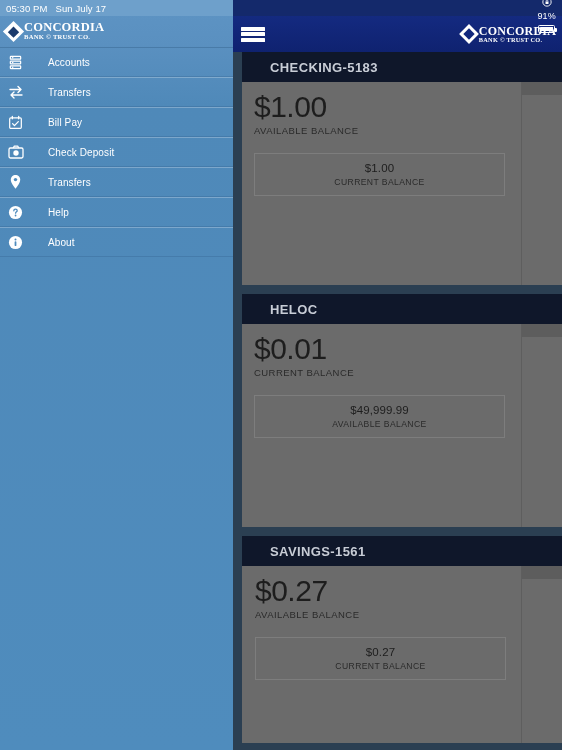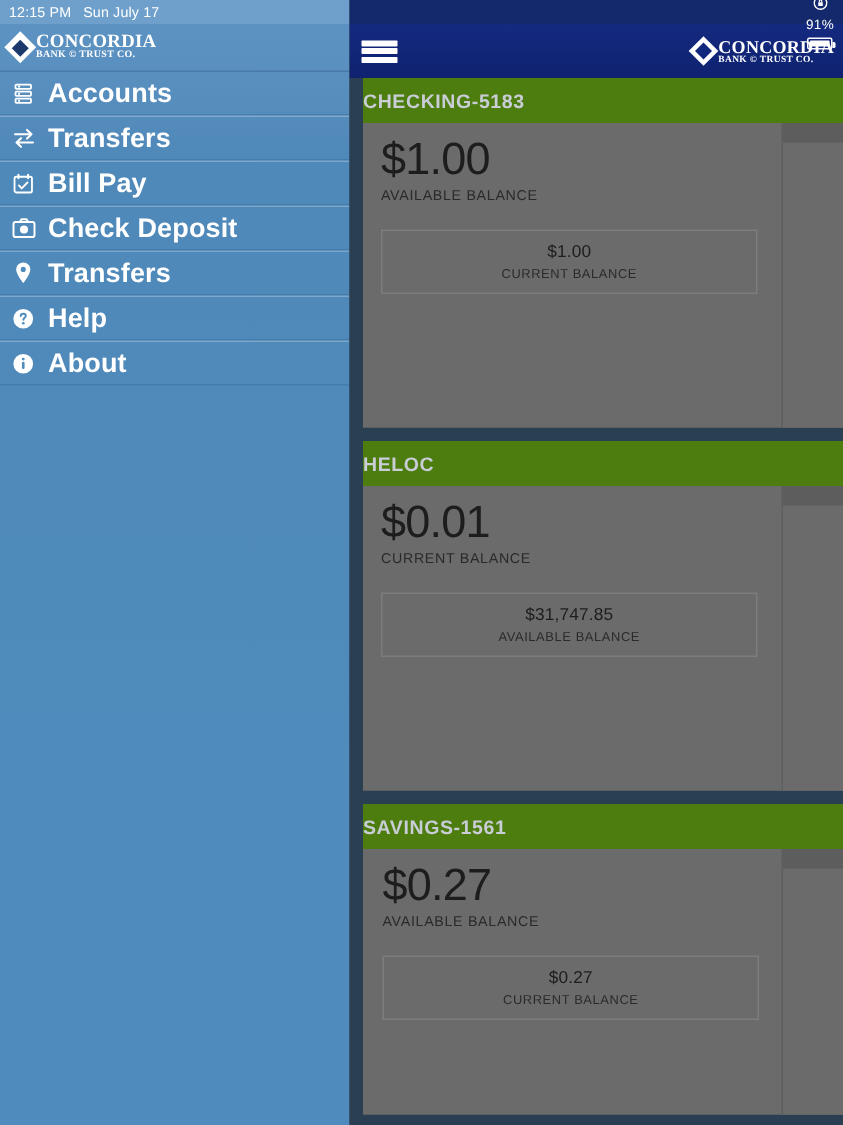"12:15 PM" span.sb-time { text: 12:15 -> 05:30 }
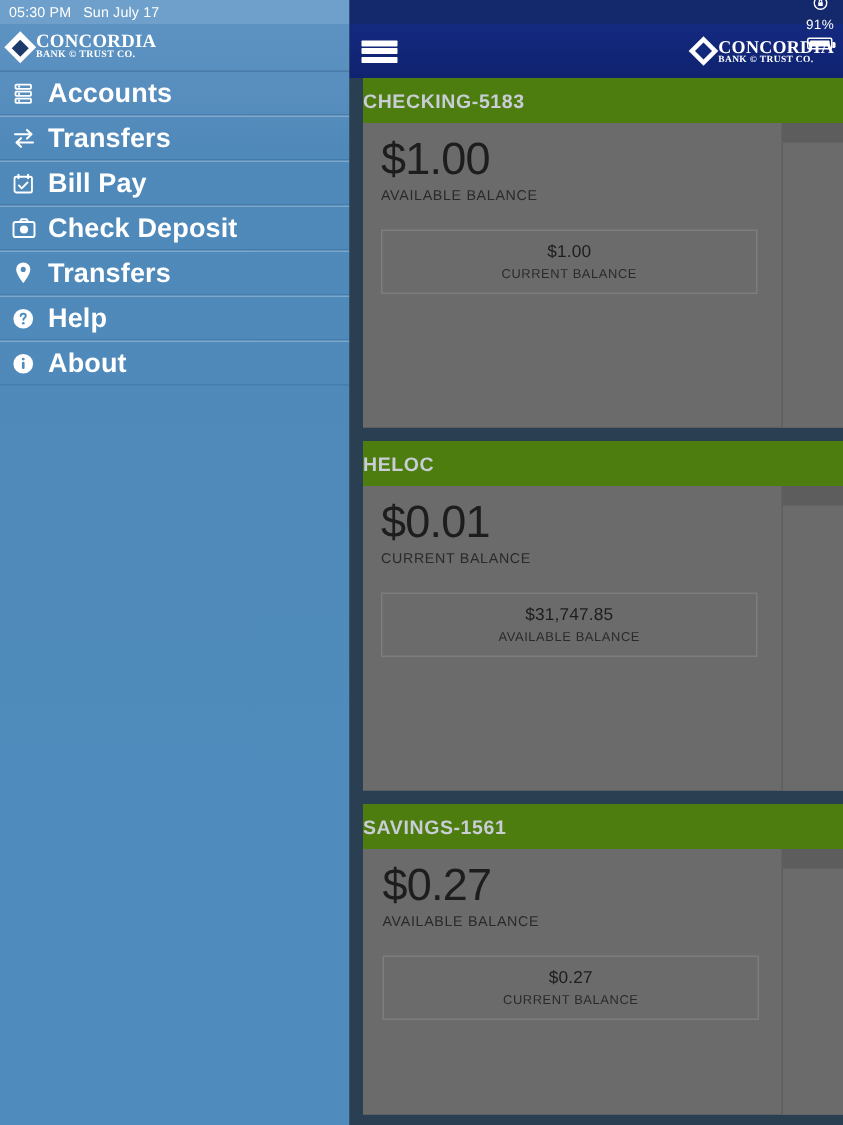"Accounts" .menu-label { font-size: 18px -> 10px; font-weight: 700 -> 400; margin-left: none -> 16px }
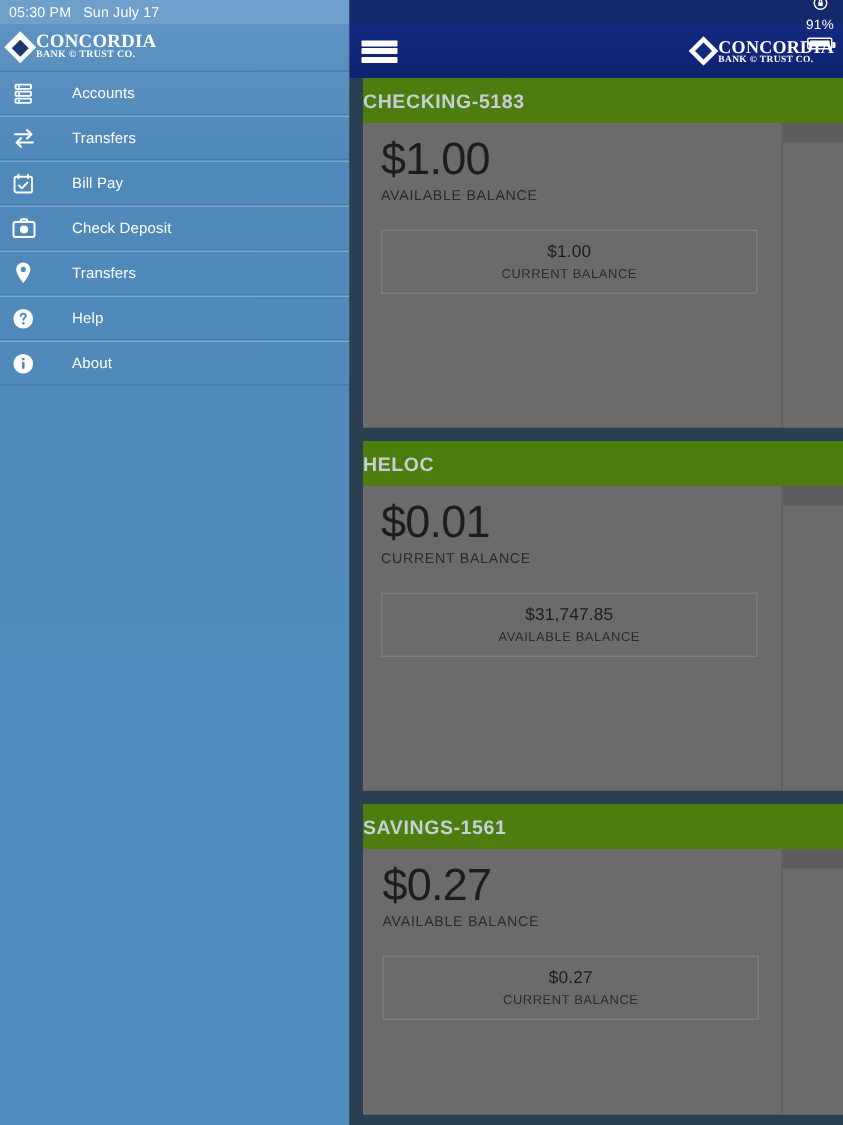"CHECKING-5183" .card-header { background: #4d7c0f -> #0f172a; padding-left: 0 -> 28px }
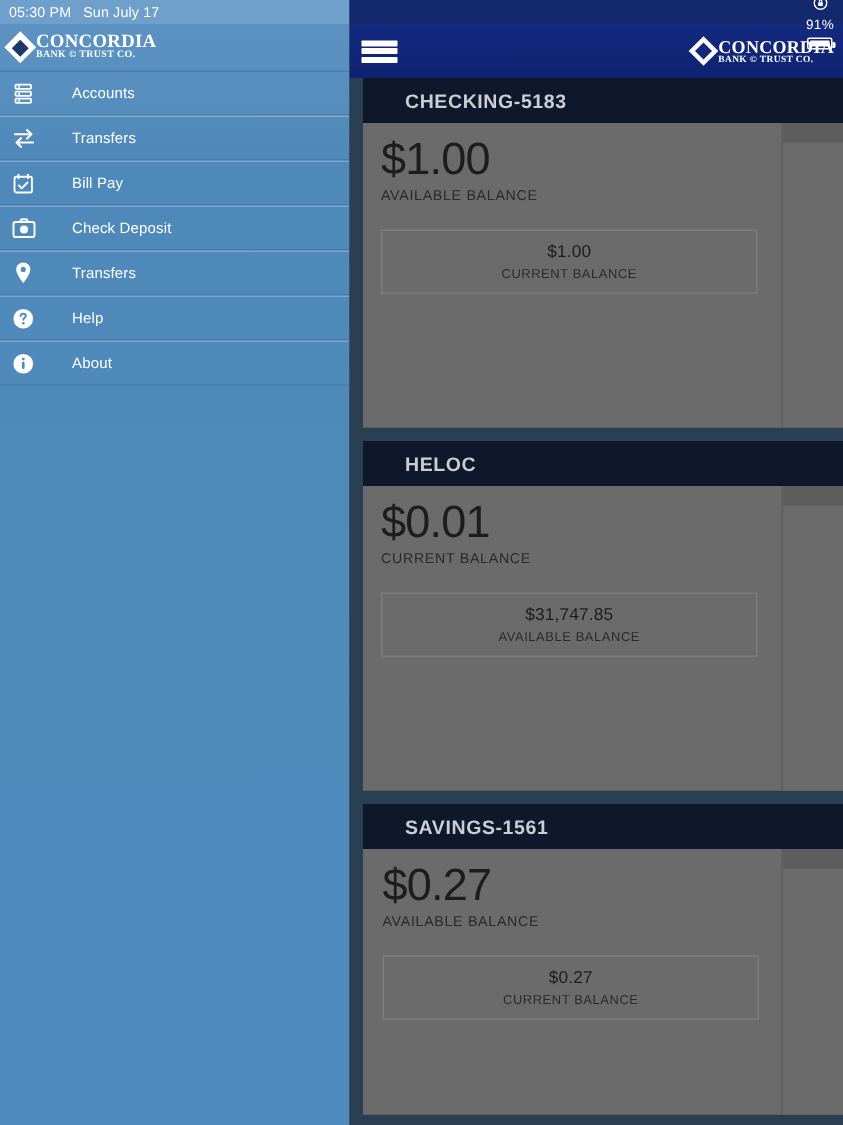"$31,747.85" div.balance-amount { text: $31,747.85 -> $49,999.99 }
